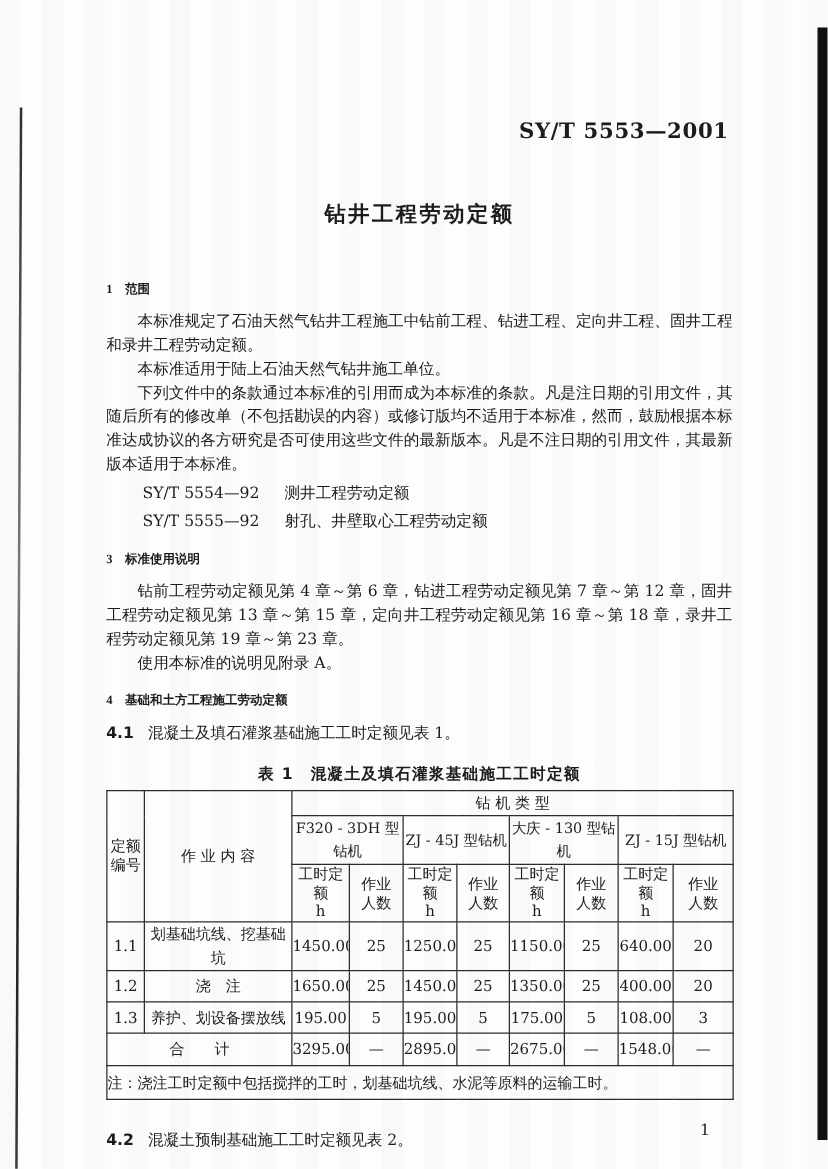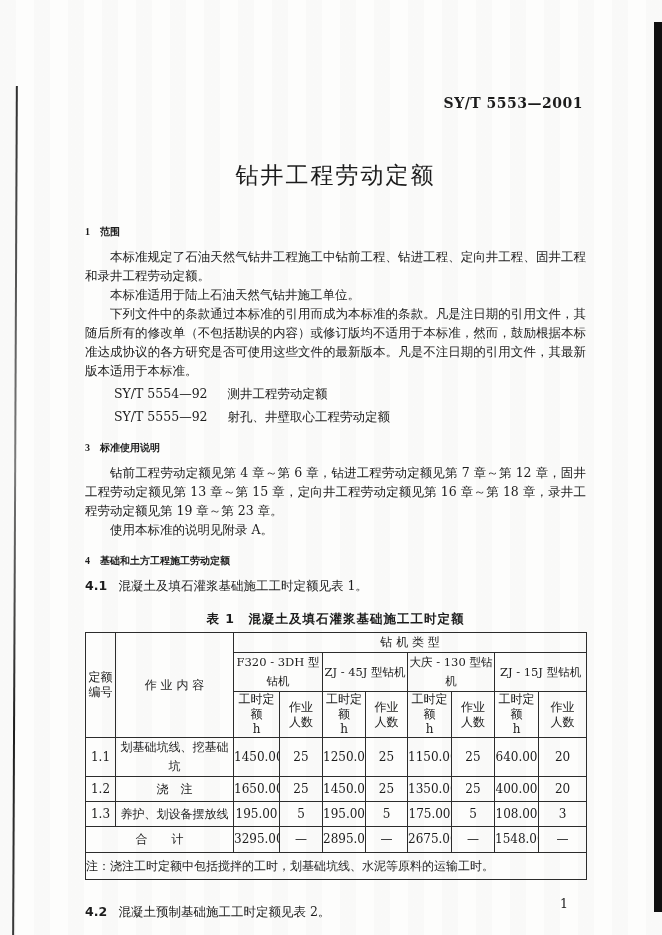"SY/T 5553—2001" .doc-code { font-size: 14px -> 17px }
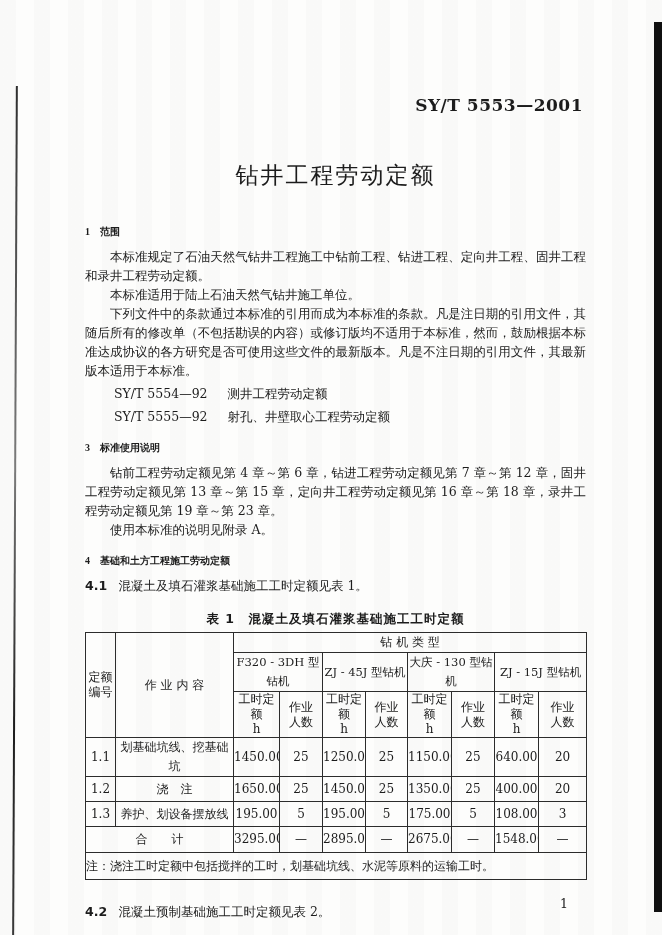"钻井工程劳动定额" .doc-title { font-size: 23px -> 17px; font-weight: normal -> bold }
